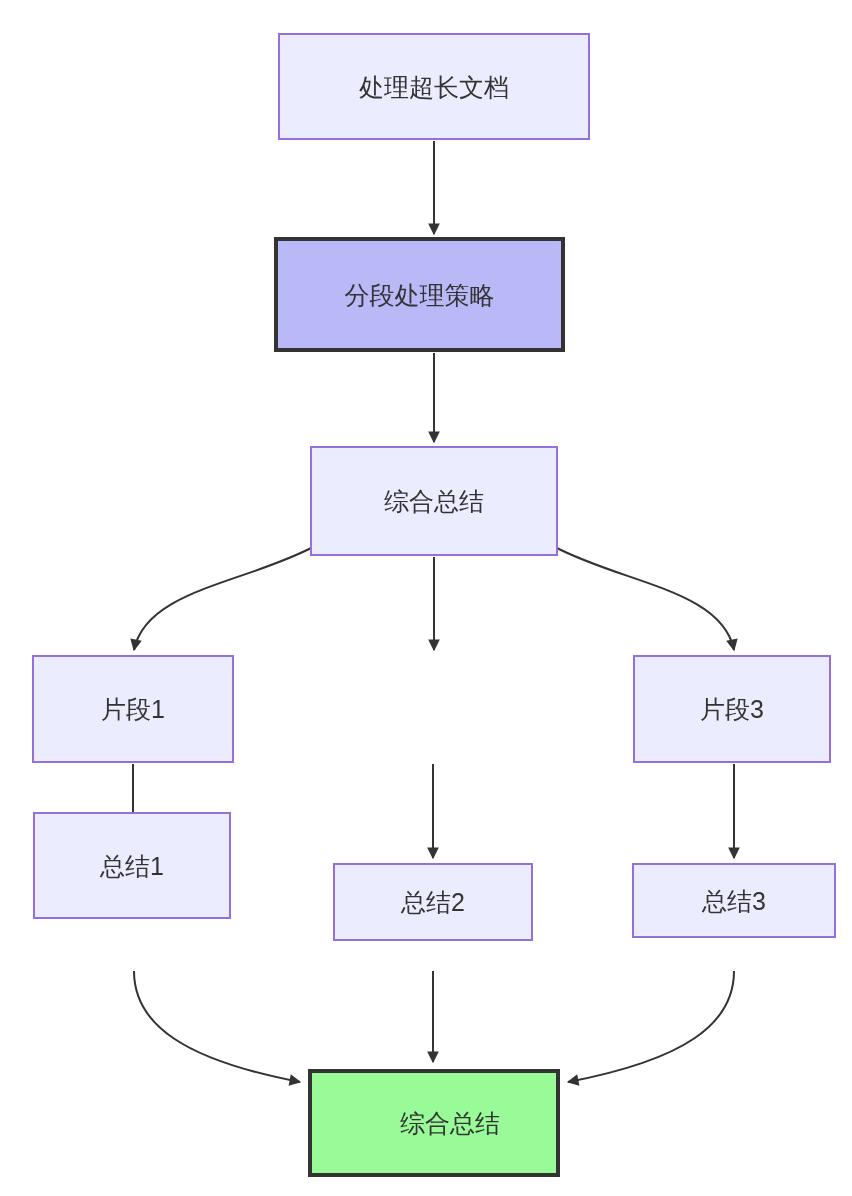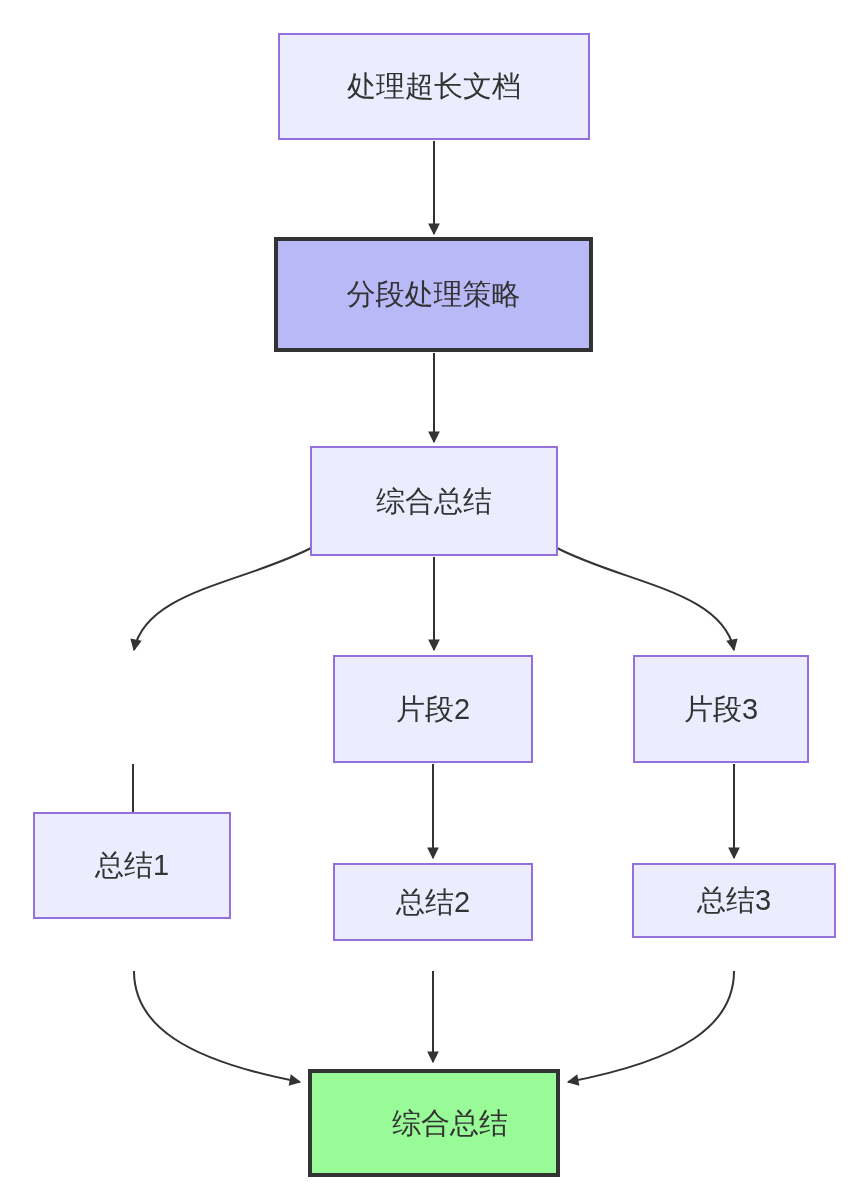"处理超长文档" .node { font-size: 29px -> 25px }
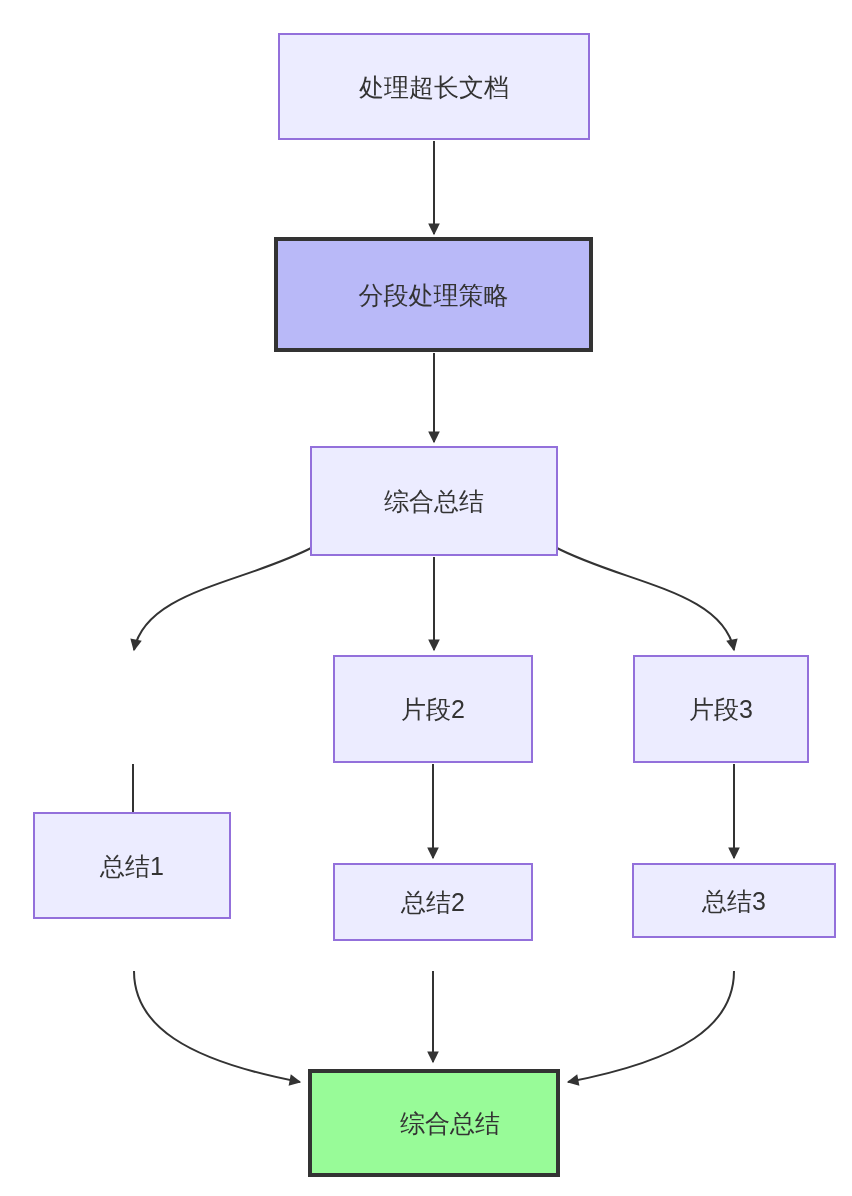"分段处理策略" div.node { width: 319px -> 291px }
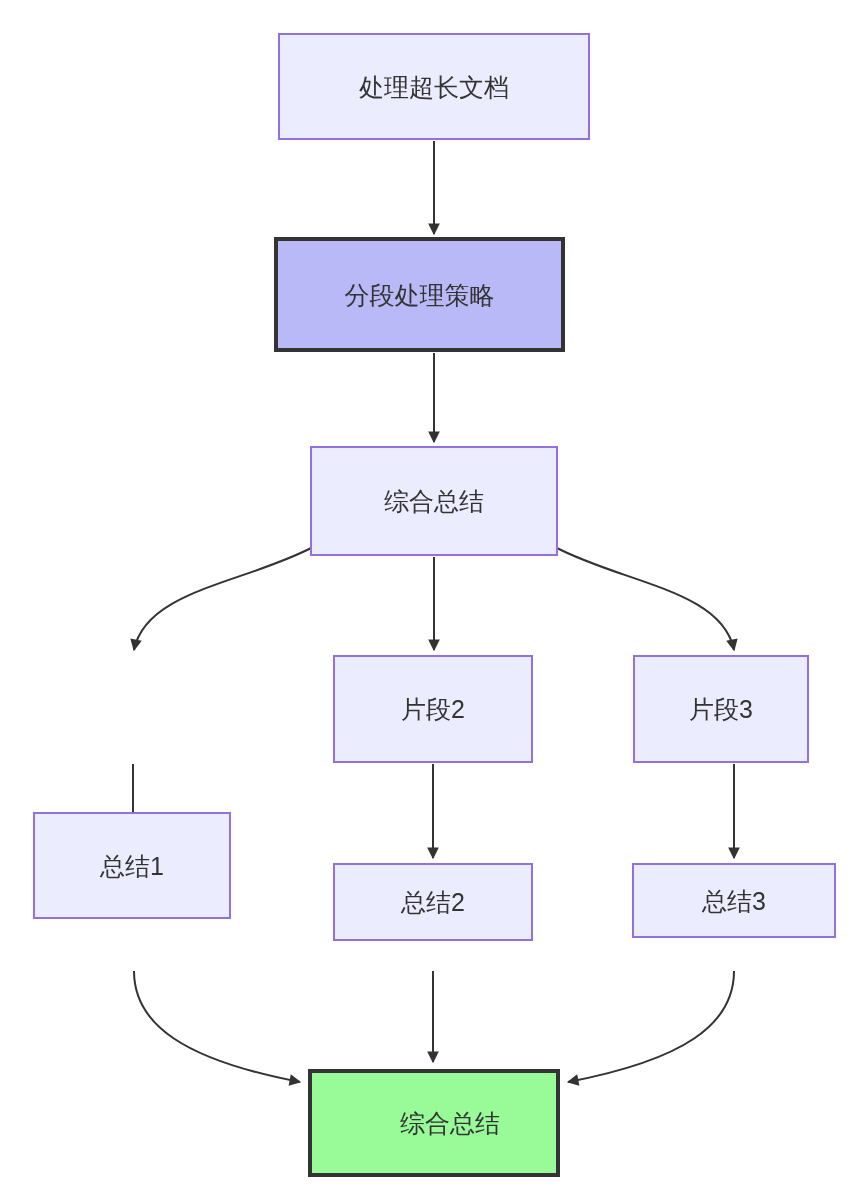"片段1" div.node { html: none -> <div> <span>片段1</span> </div> }
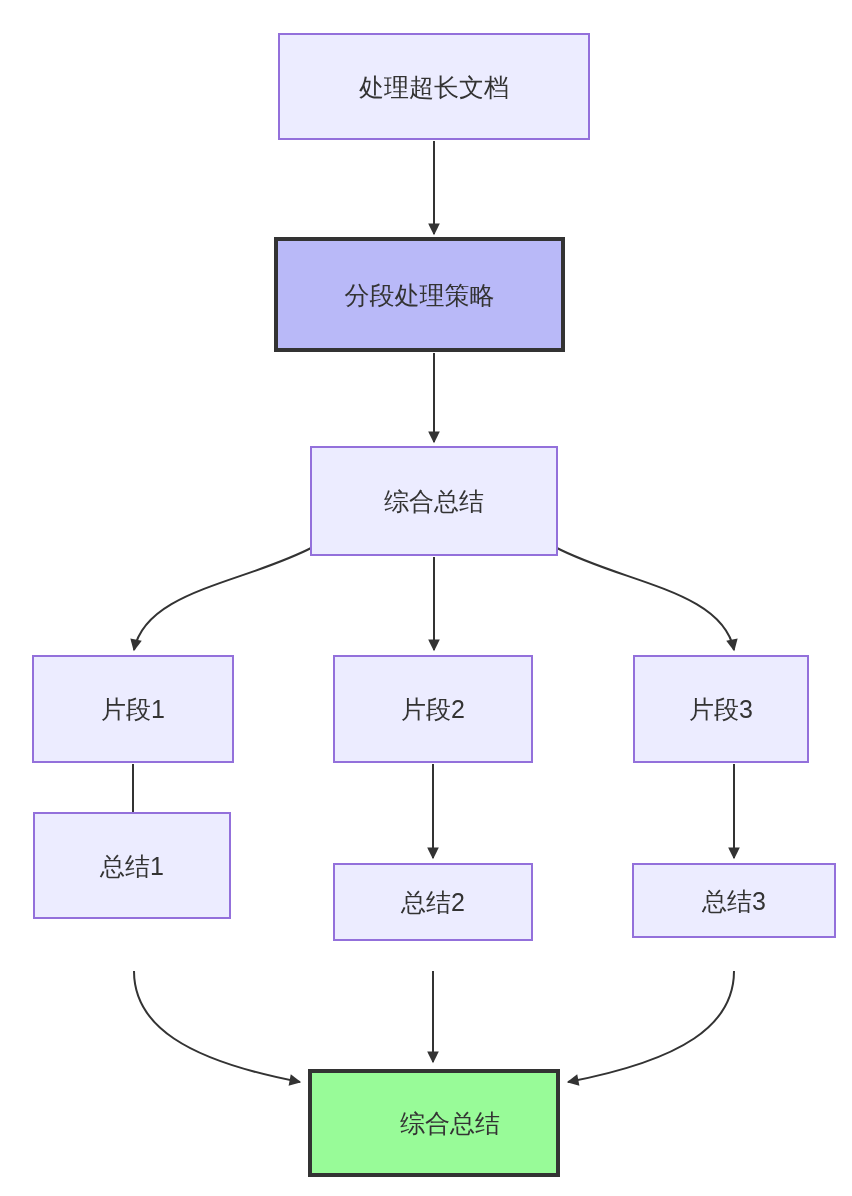"片段2" div.node { html: <div> <span>片段2</span> </div> -> none }
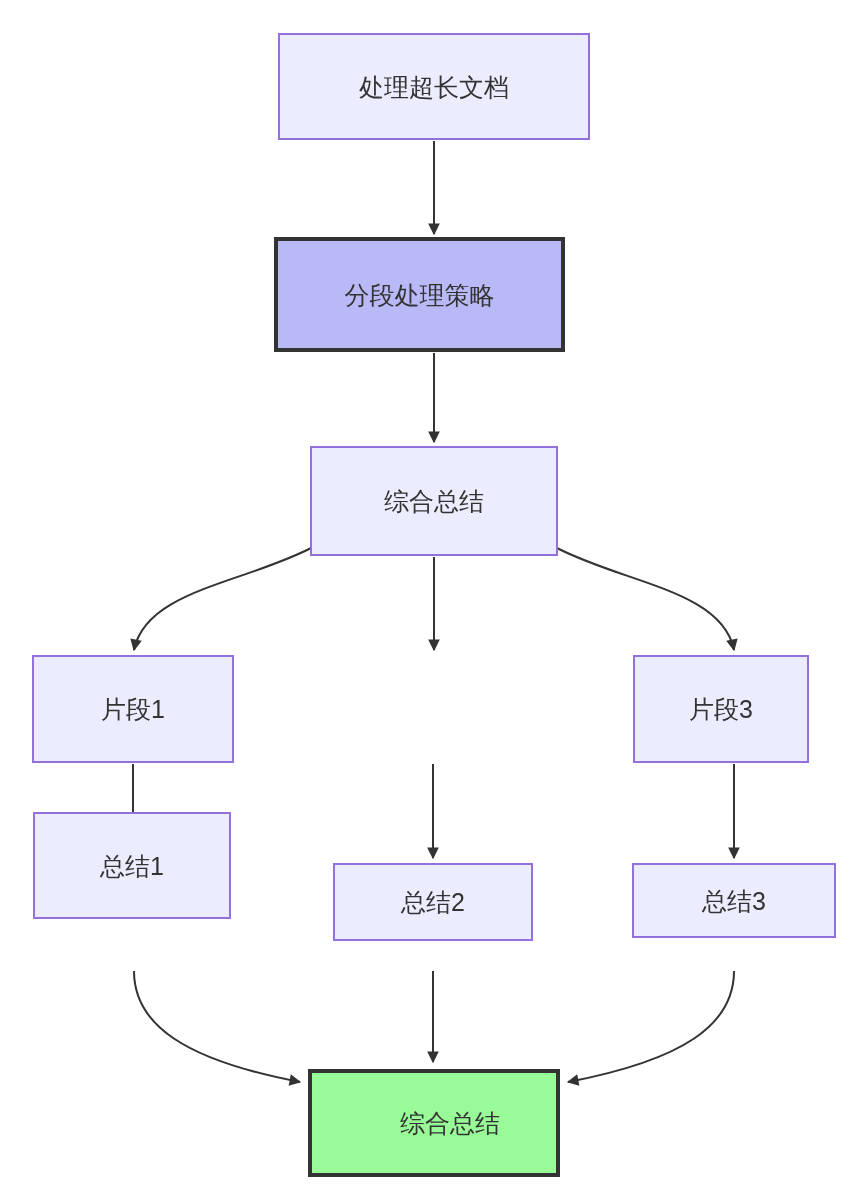"片段3" div.node { width: 176px -> 198px }
